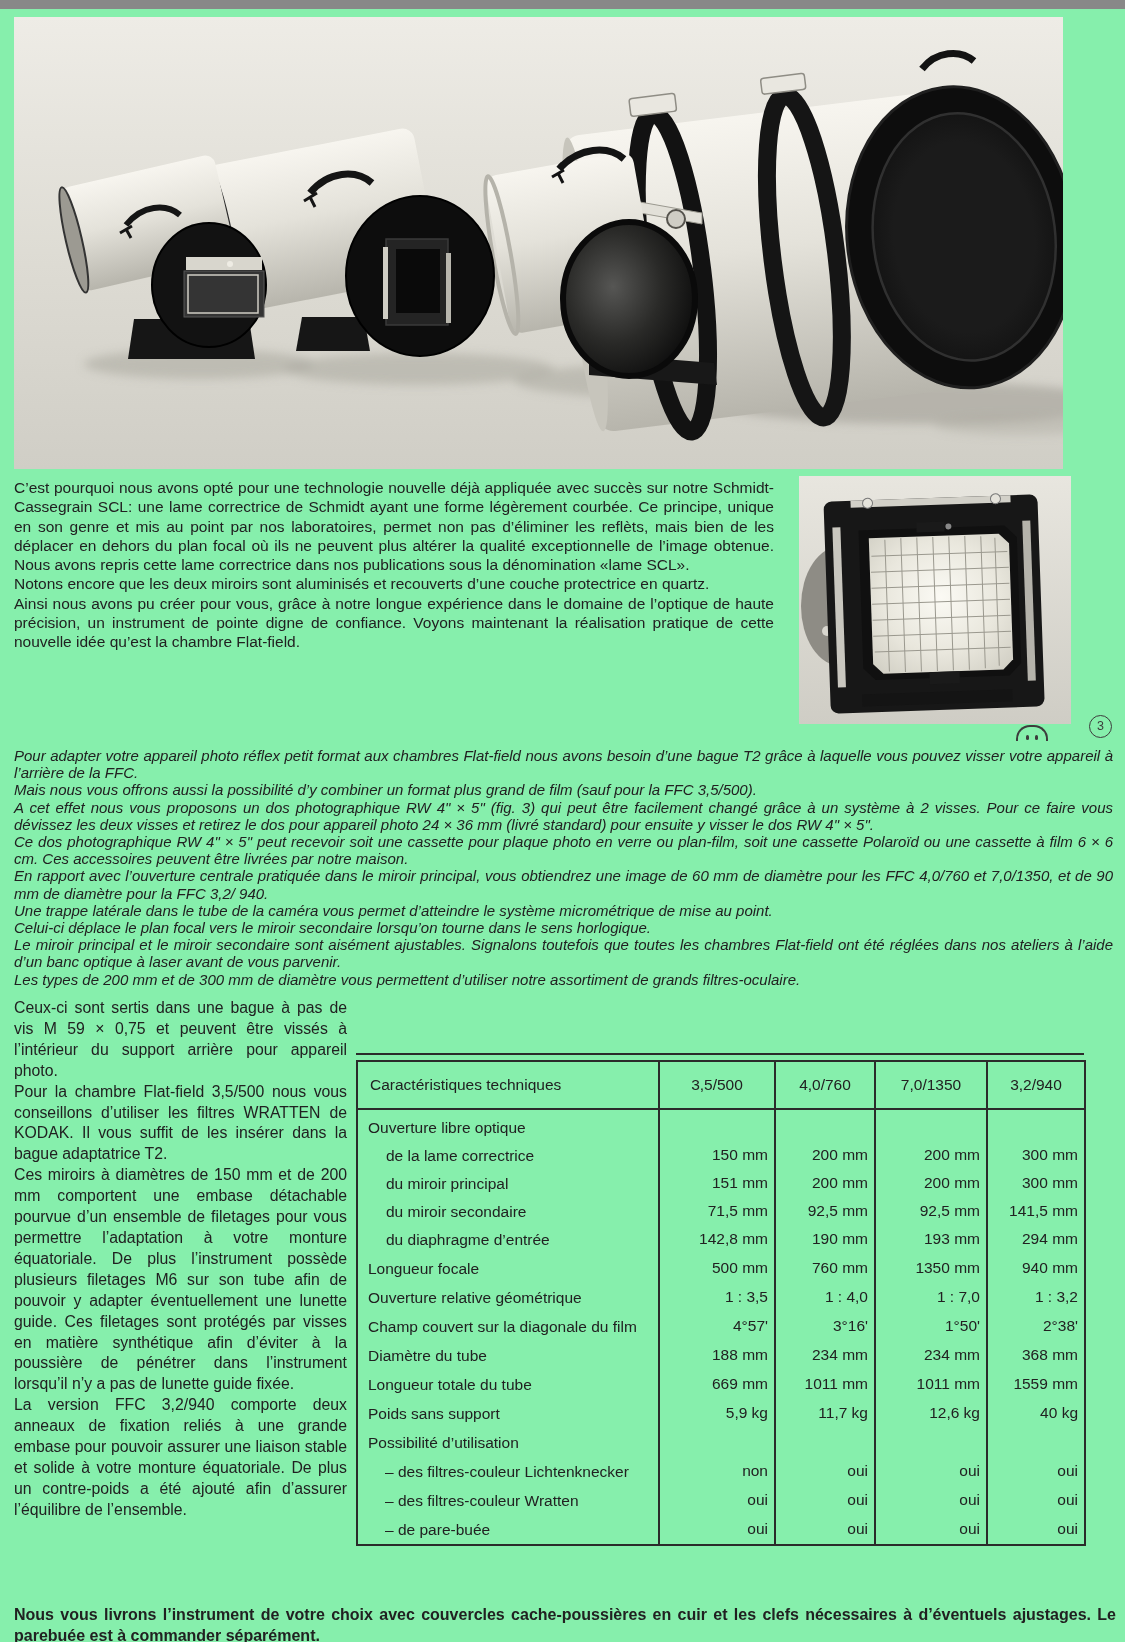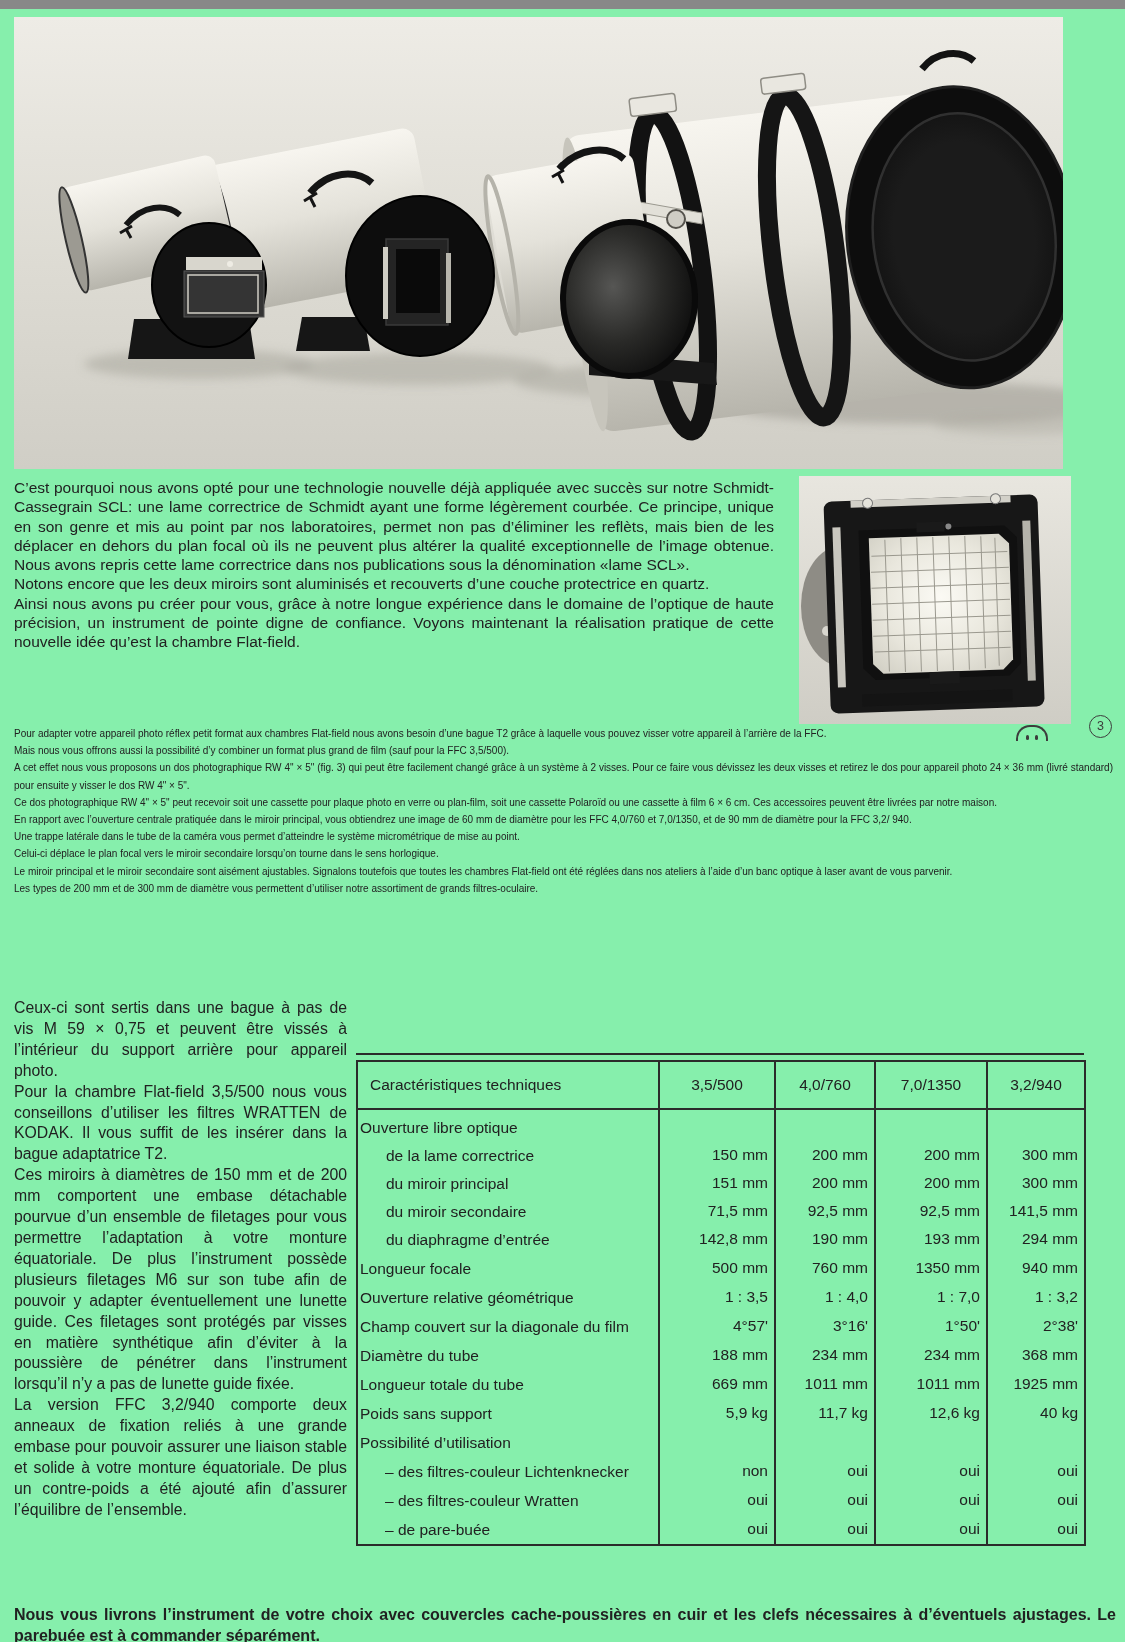"Pour adapter votre appareil photo" .bodytext { font-size: 10px -> 15px; font-style: none -> italic; top: 716px -> 738px }
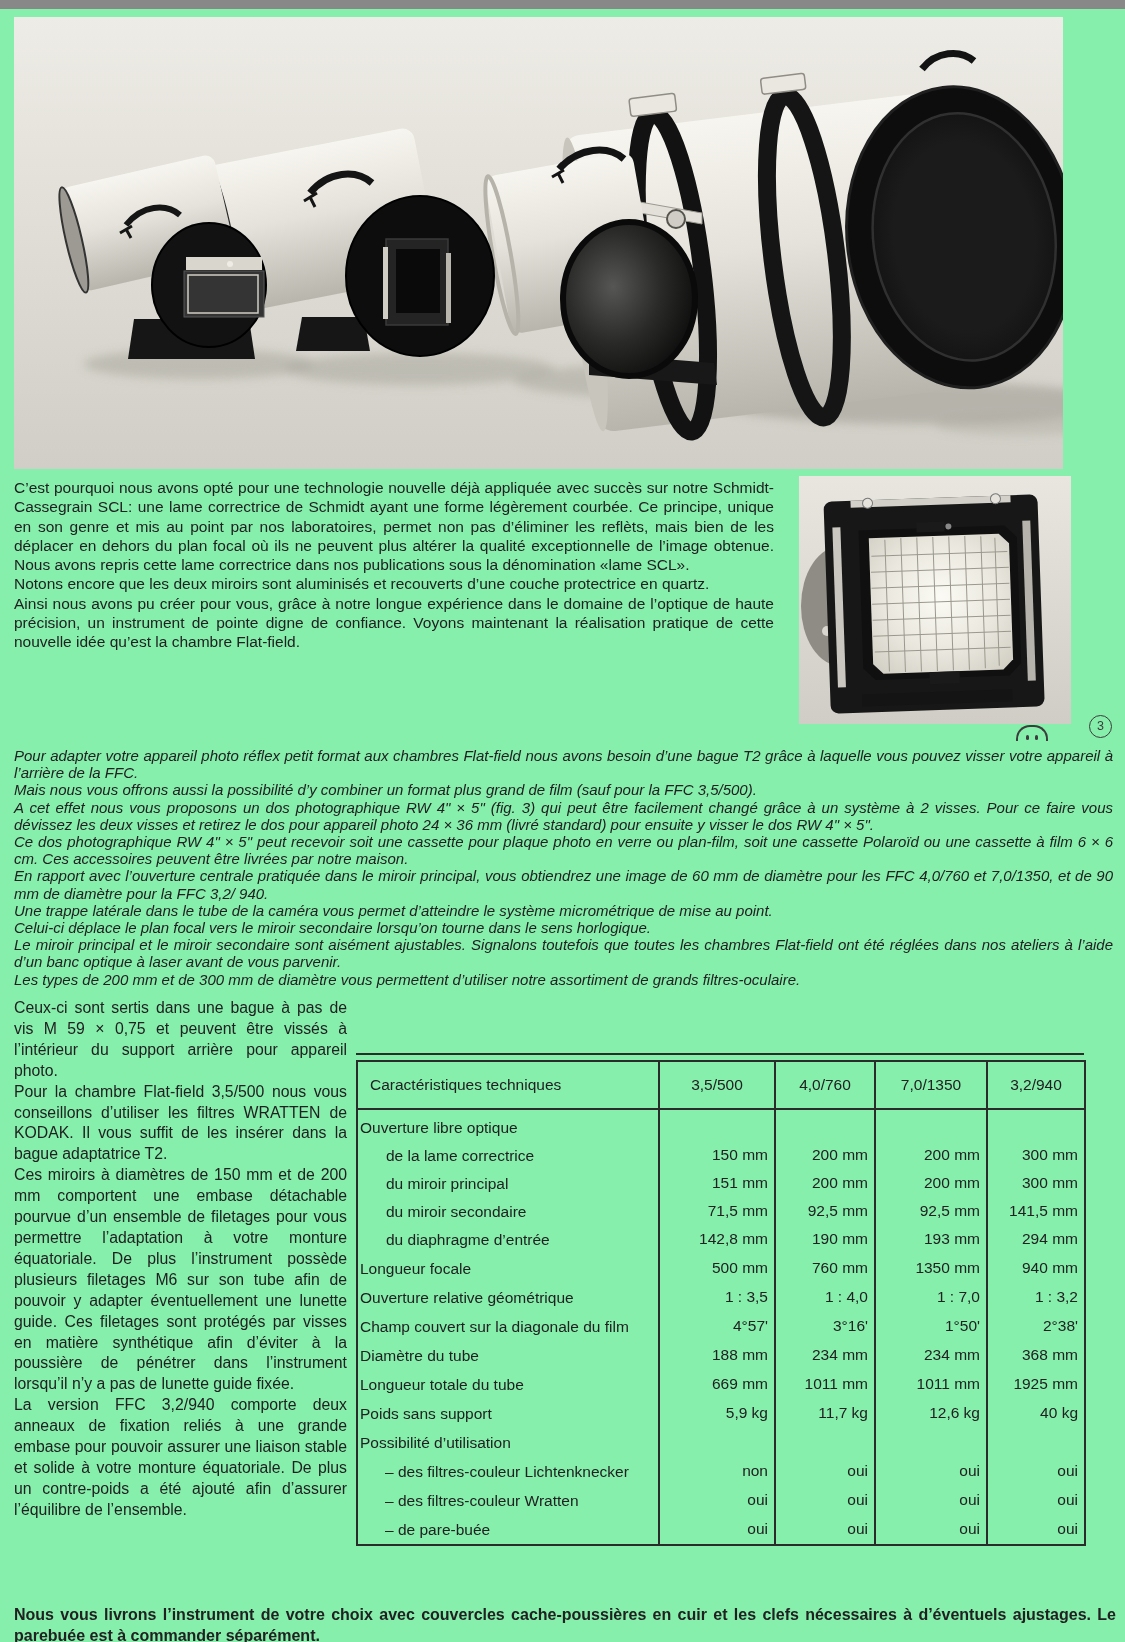"Ouverture libre optique" td.lbl { padding-left: 2px -> 10px }
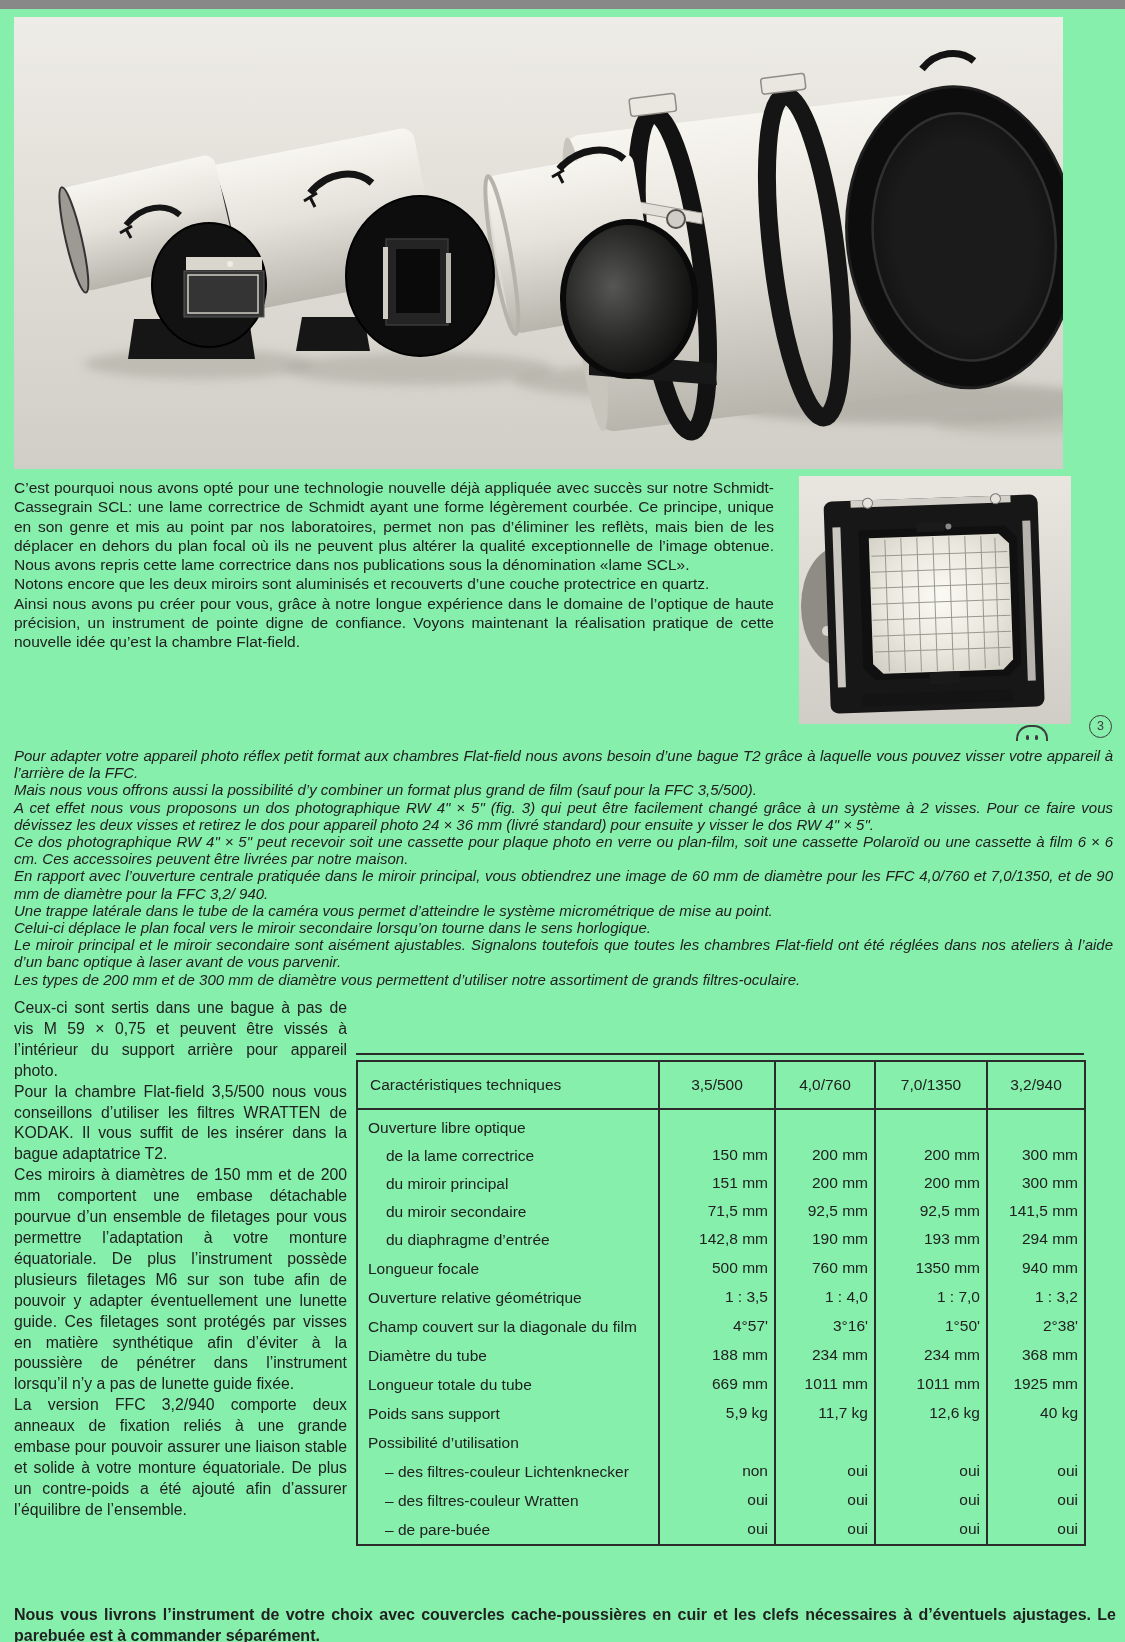"1925 mm" td.val { text: 1925 -> 1559 }
